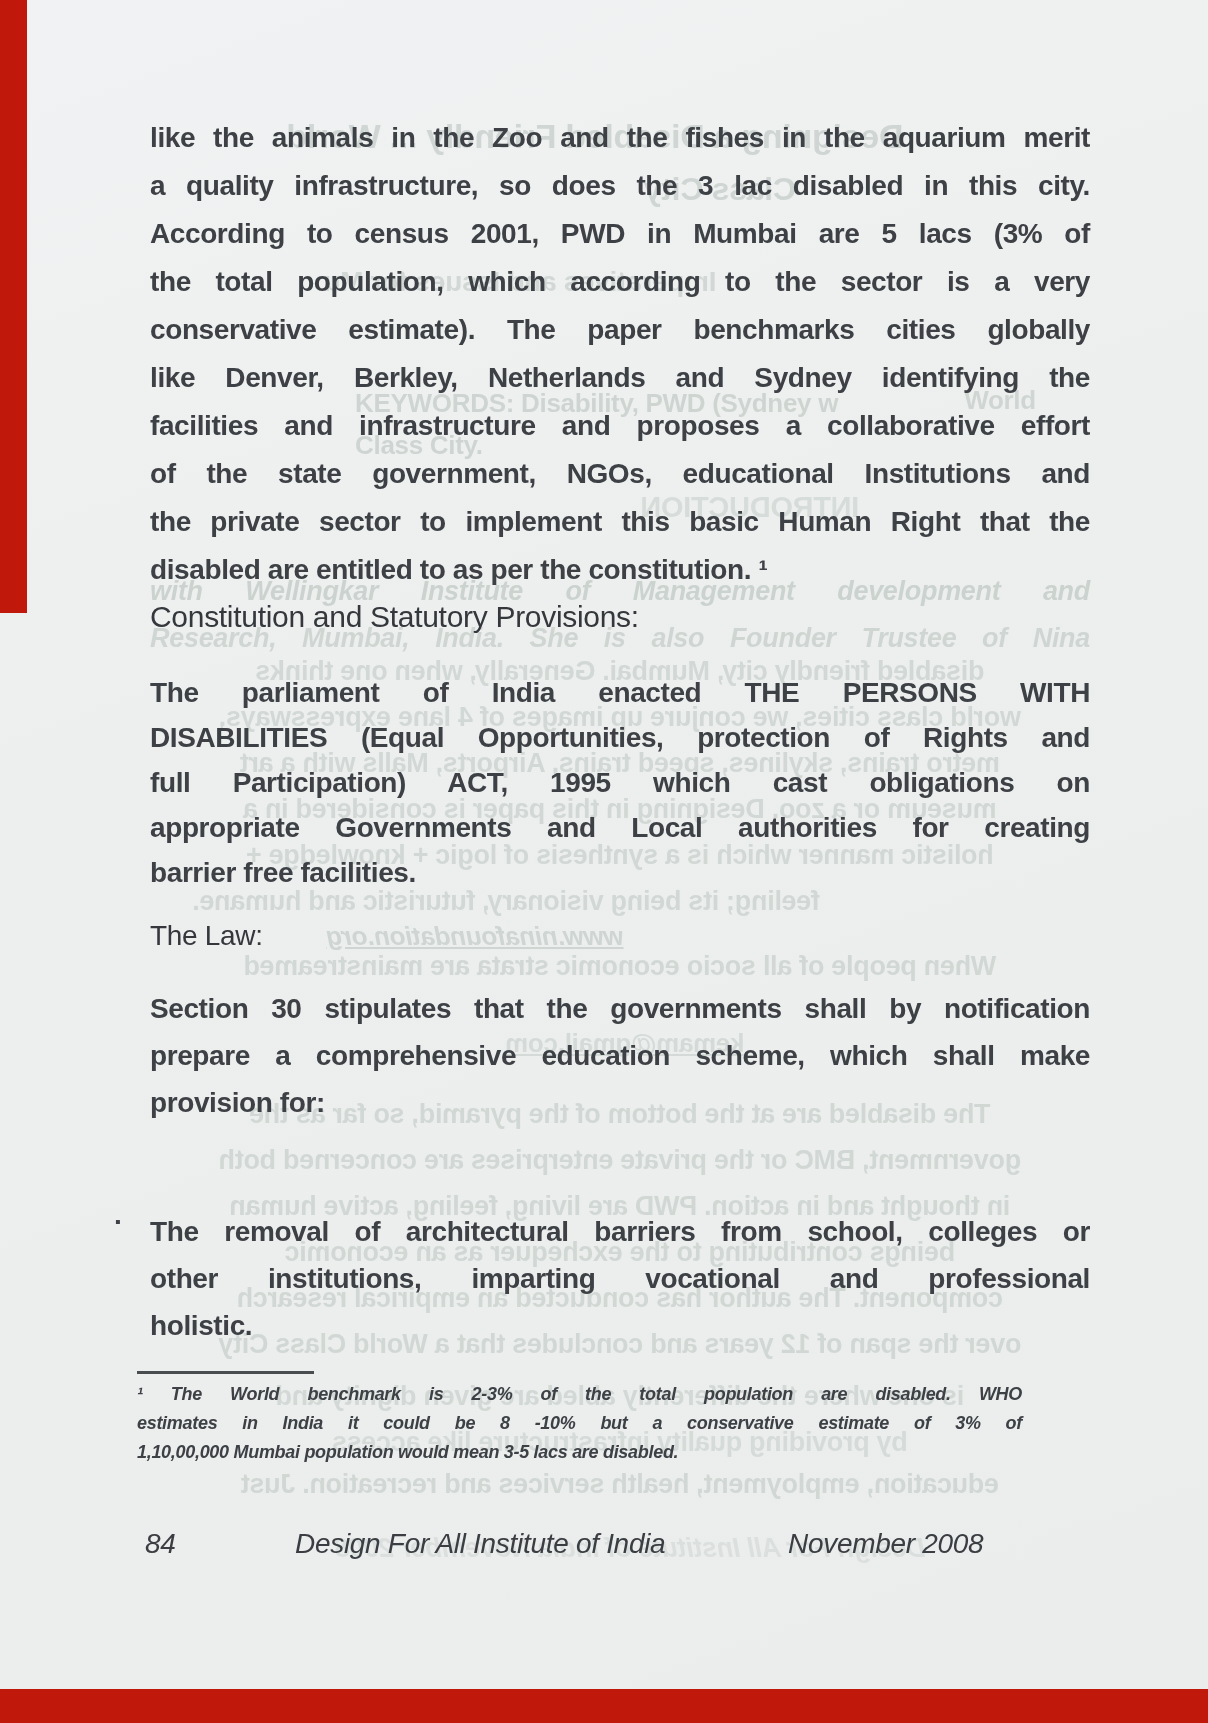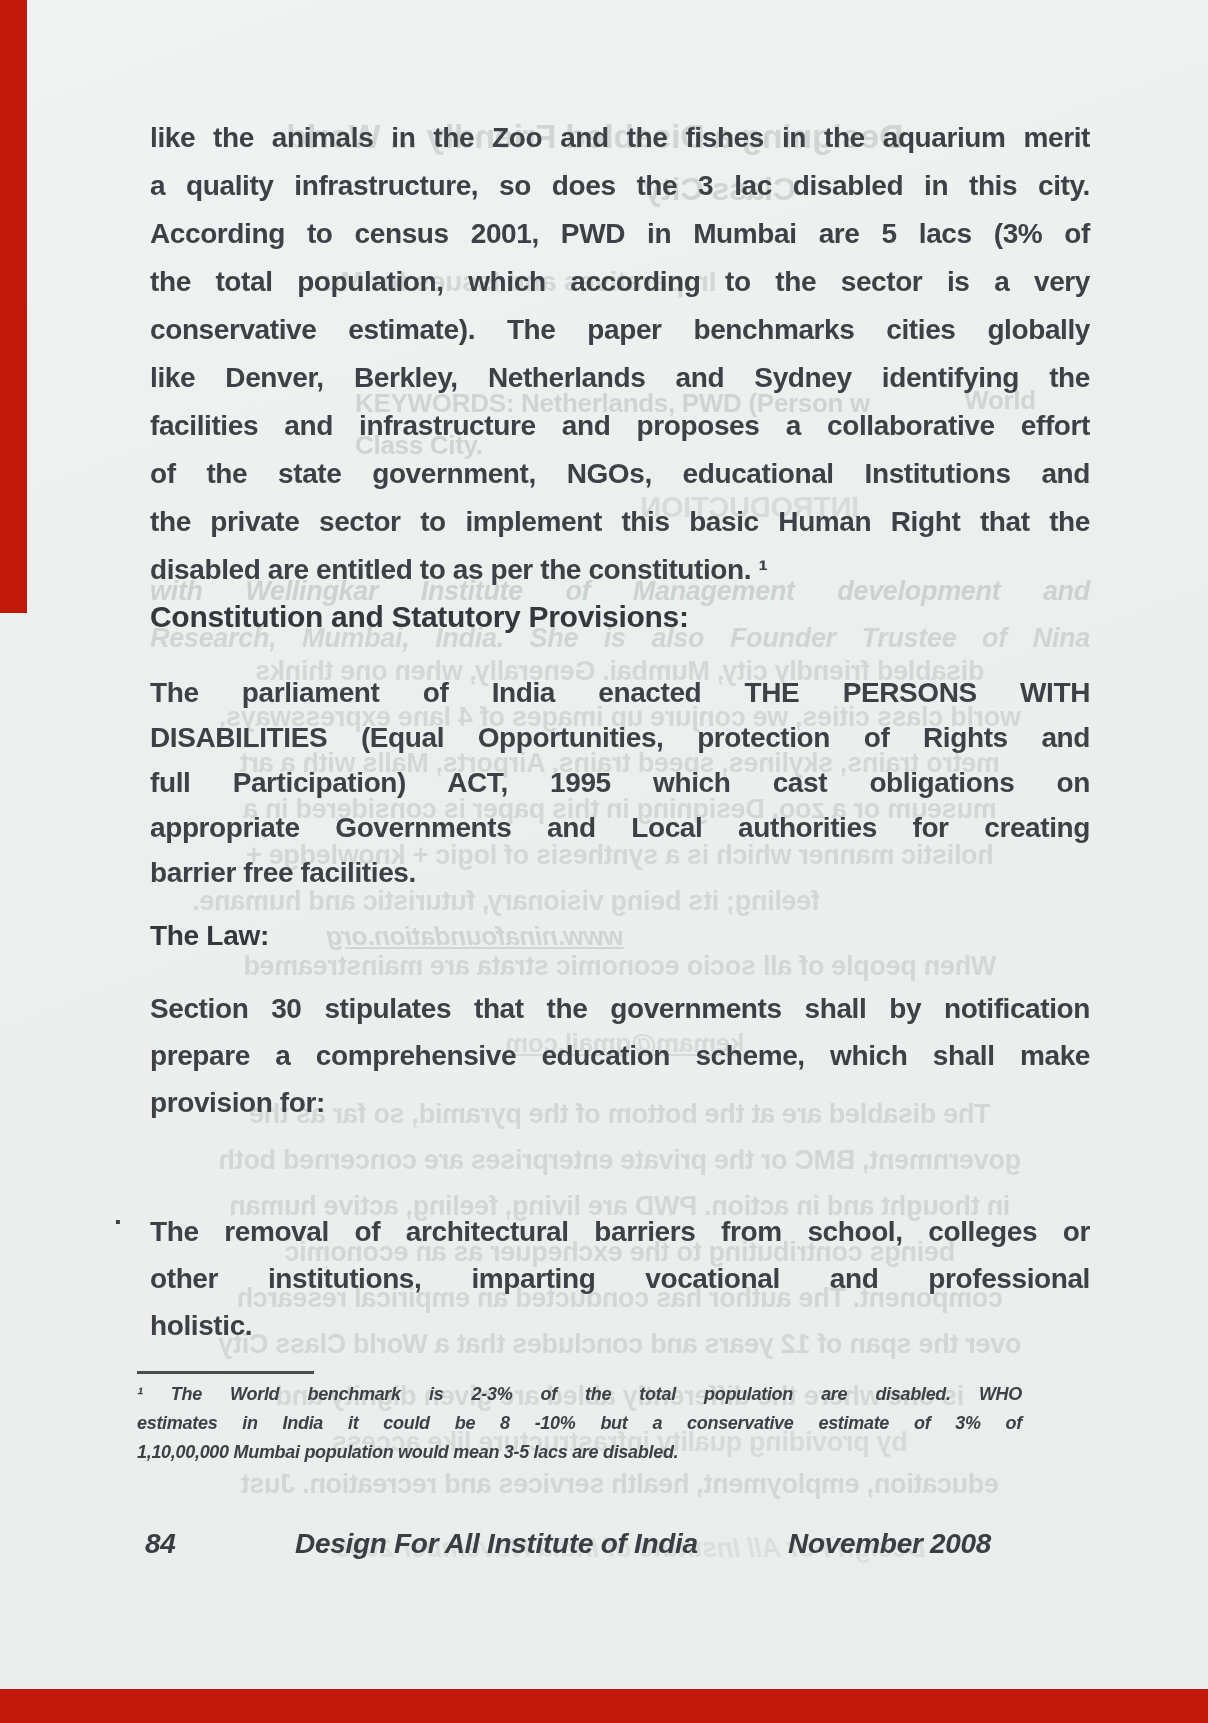"KEYWORDS: Netherlands, PWD (Person w" div.ghost { text: Netherlands, PWD (Person -> Disability, PWD (Sydney }
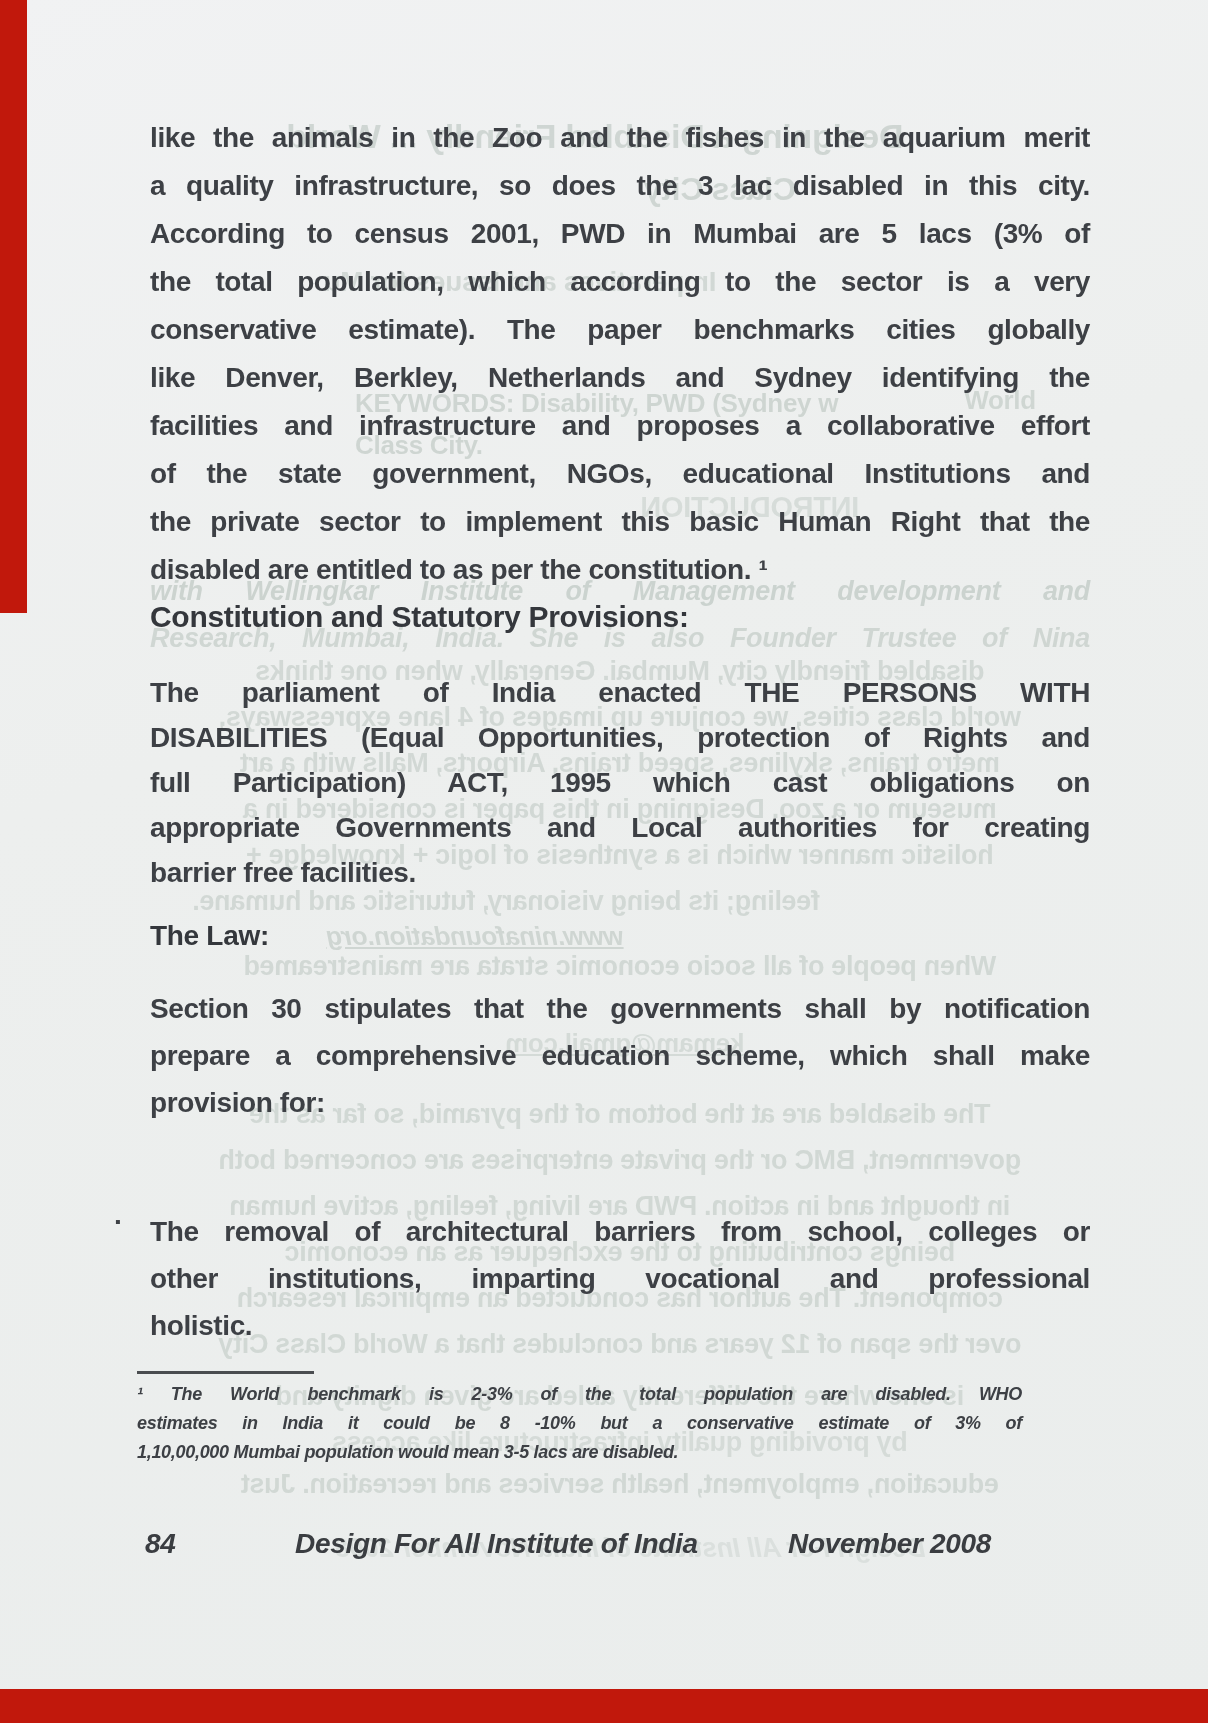"Constitution and Statutory Provisions:" .heading { font-weight: bold -> normal }
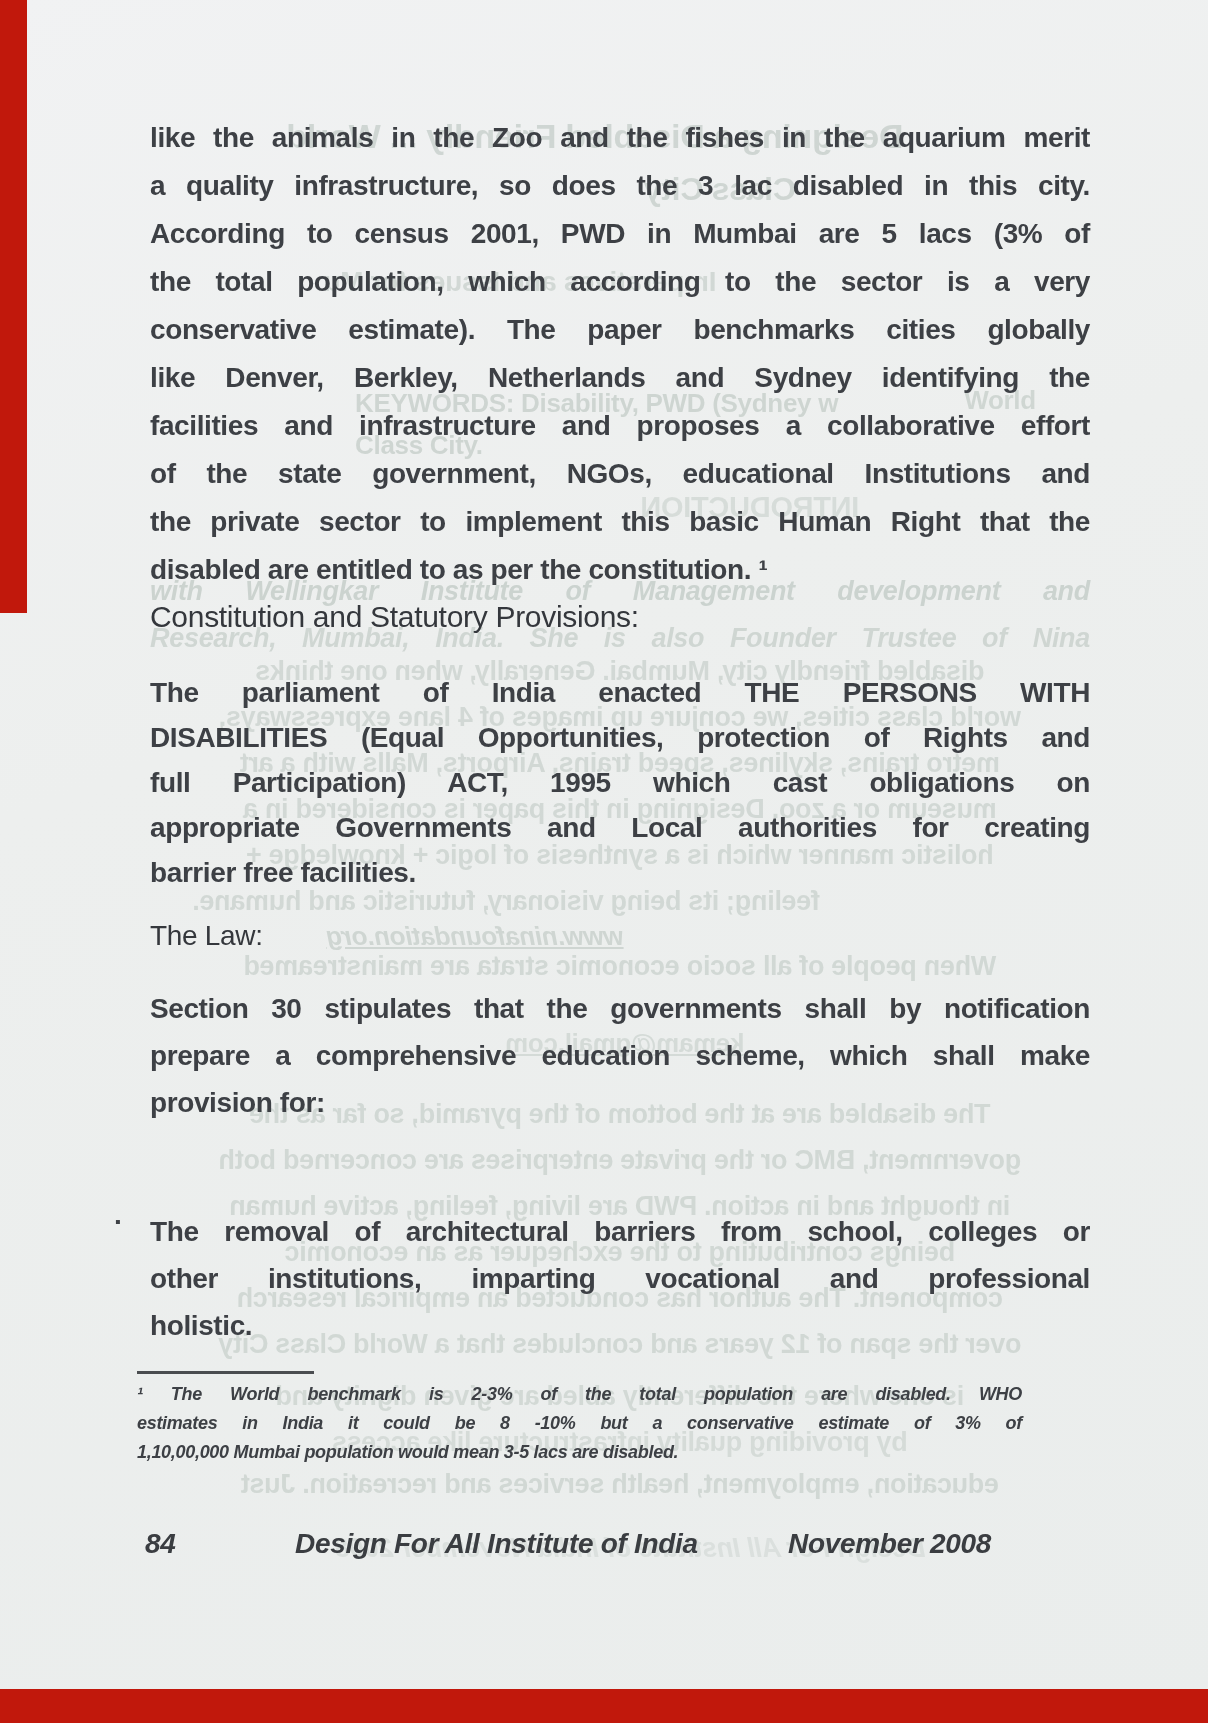"84" .footer-item { font-weight: bold -> normal }
